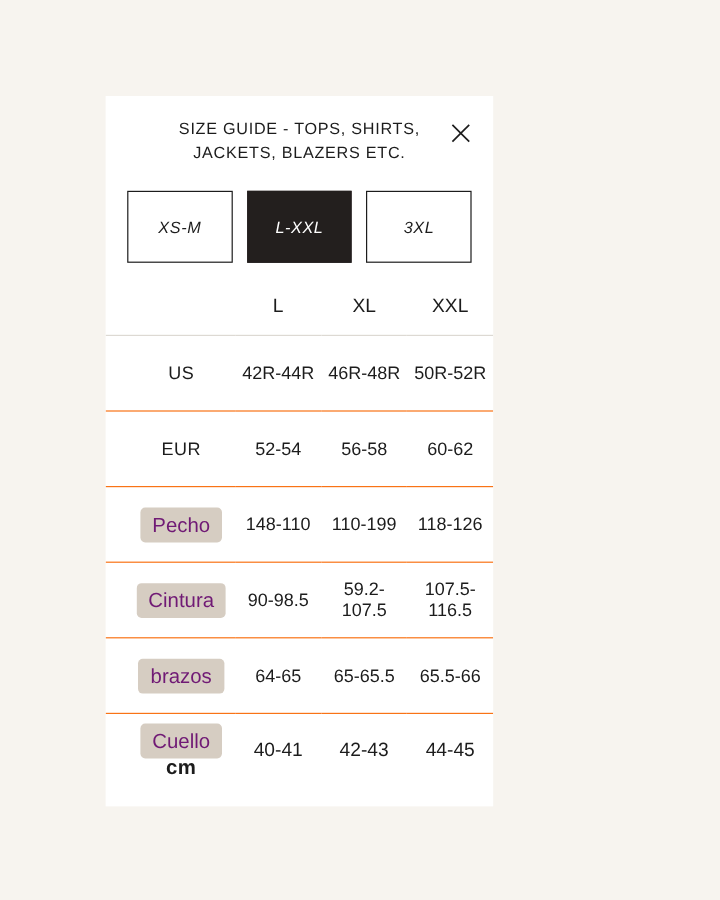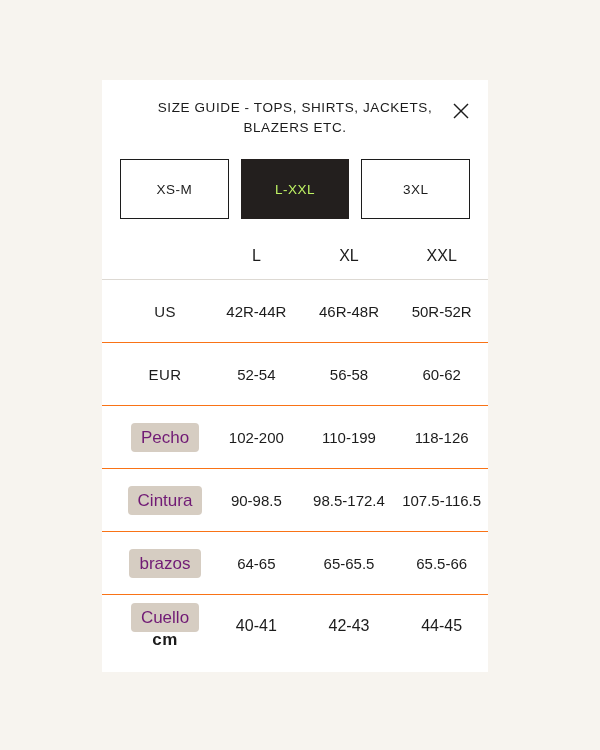"SIZE GUIDE - TOPS, SHIRTS," .modal { left: 102px -> 88px; width: 386px -> 323px }
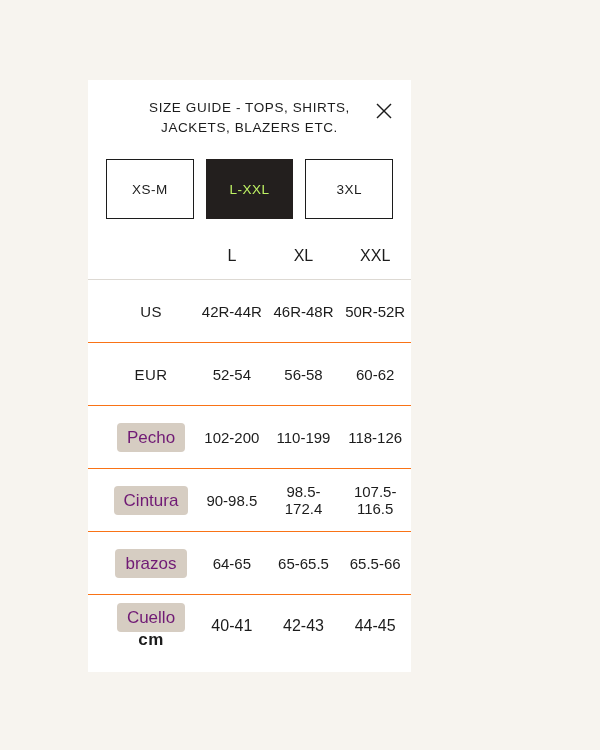"XS-M" .tabs { font-style: none -> italic }
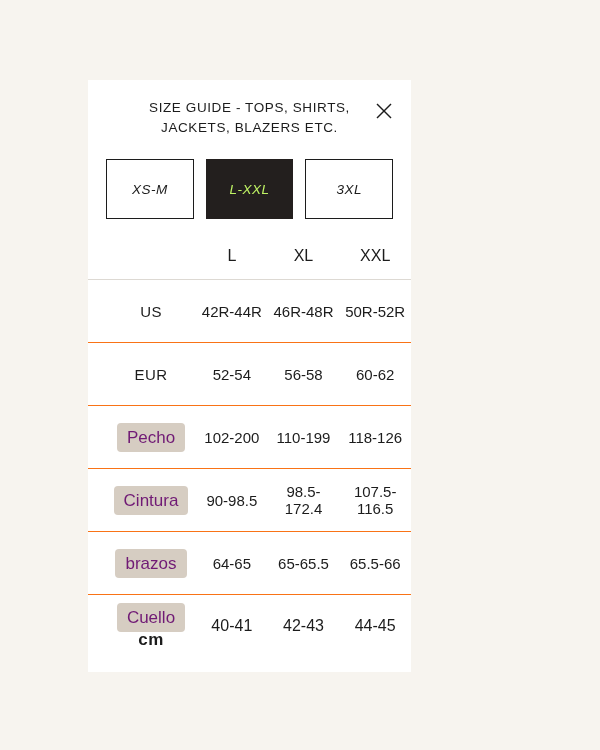"L-XXL" .tab.active { color: #bef264 -> #ffffff }
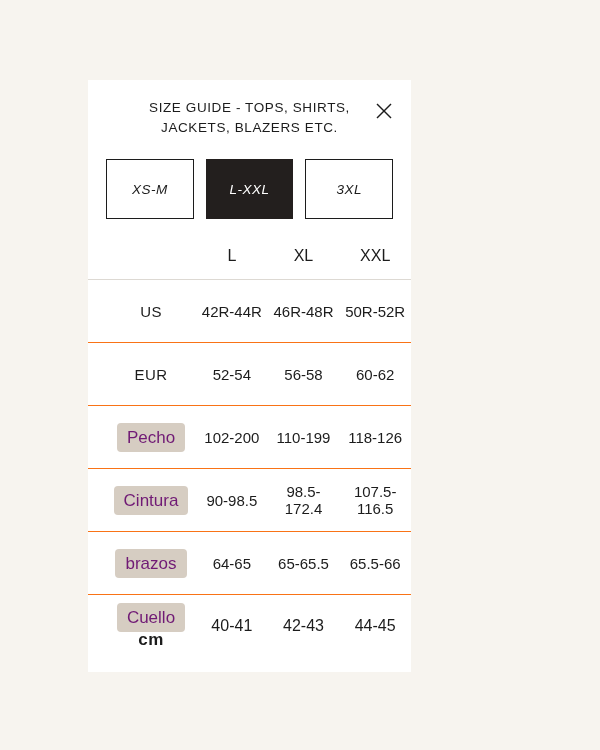"102-200" td.cell-val { text: 102-200 -> 148-110 }
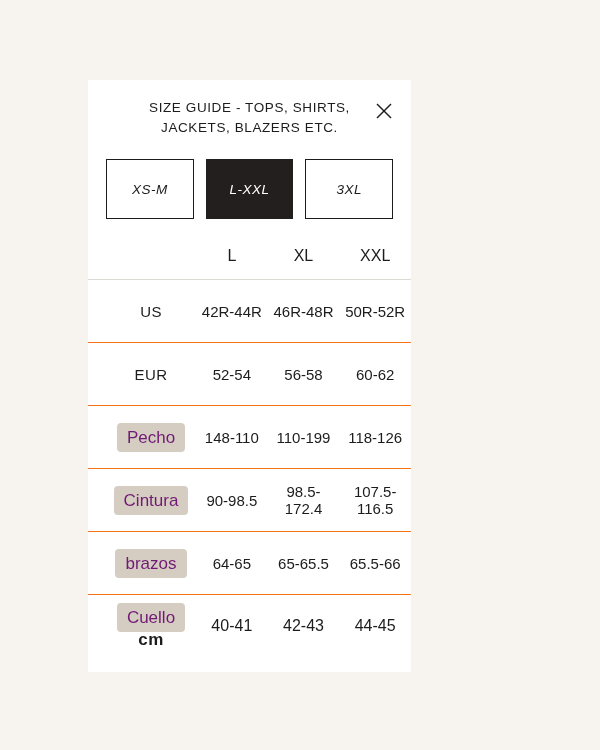"98.5-172.4" td.cell-val { text: 98.5-172.4 -> 59.2-107.5 }
